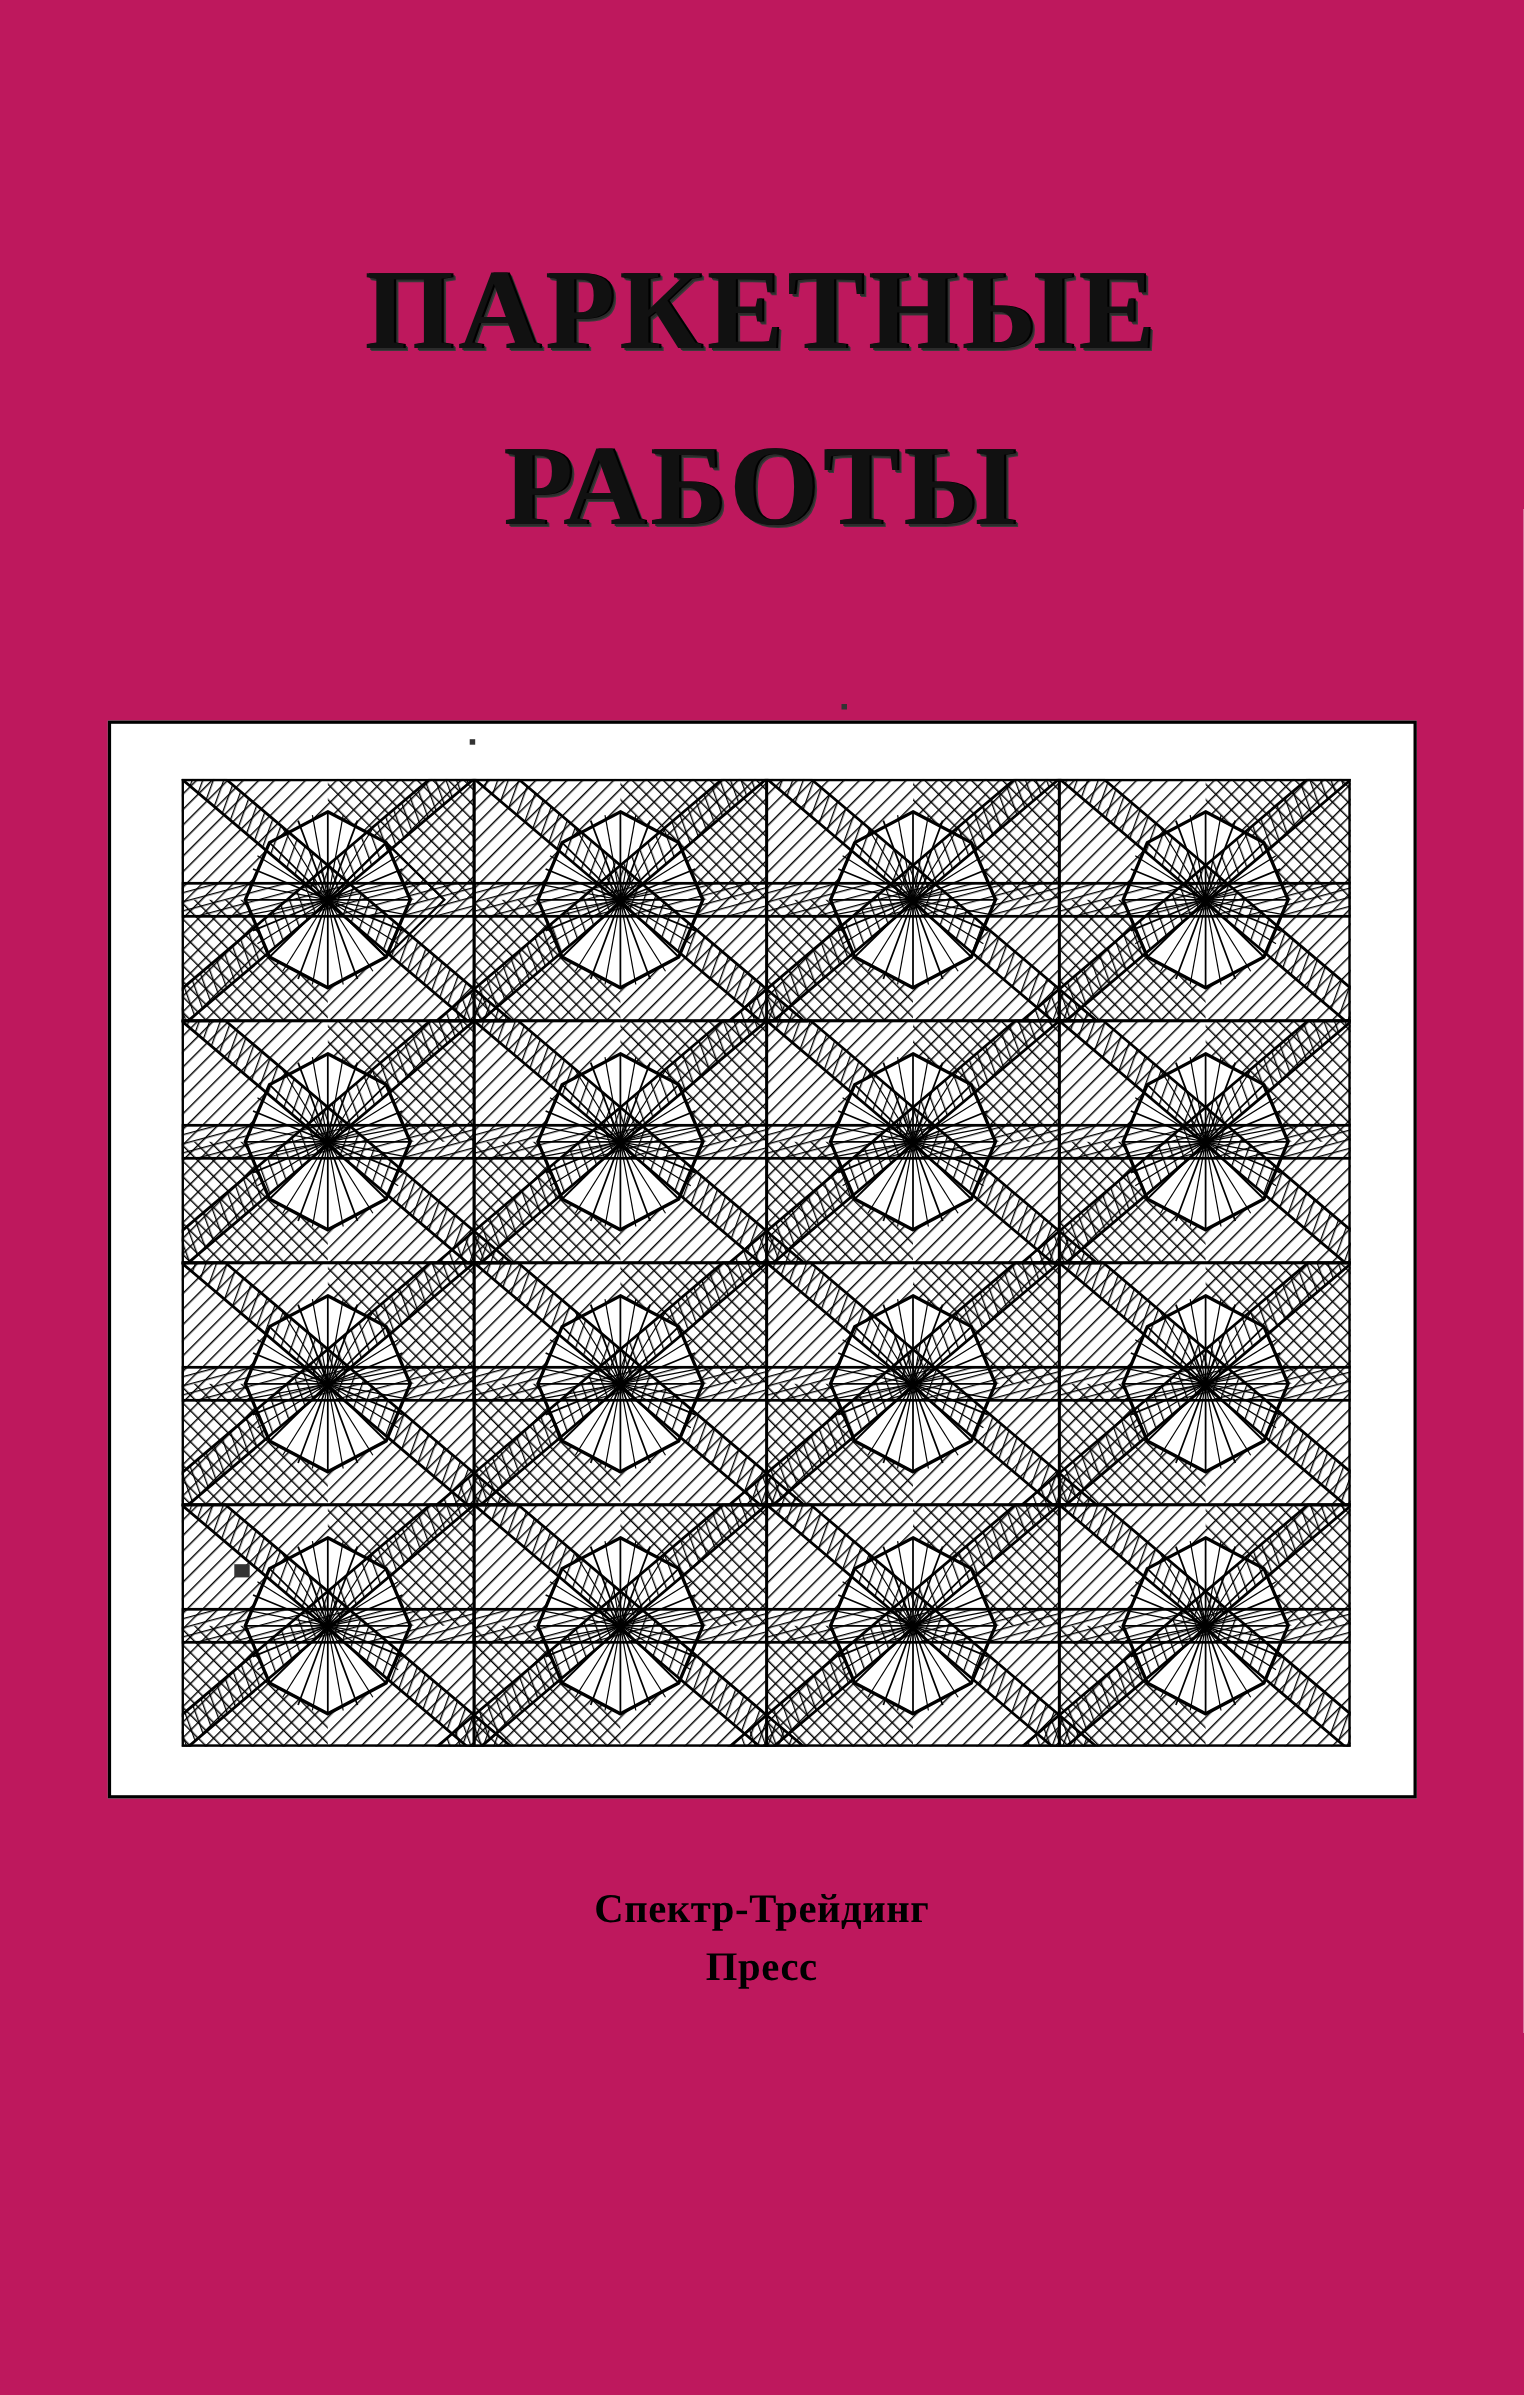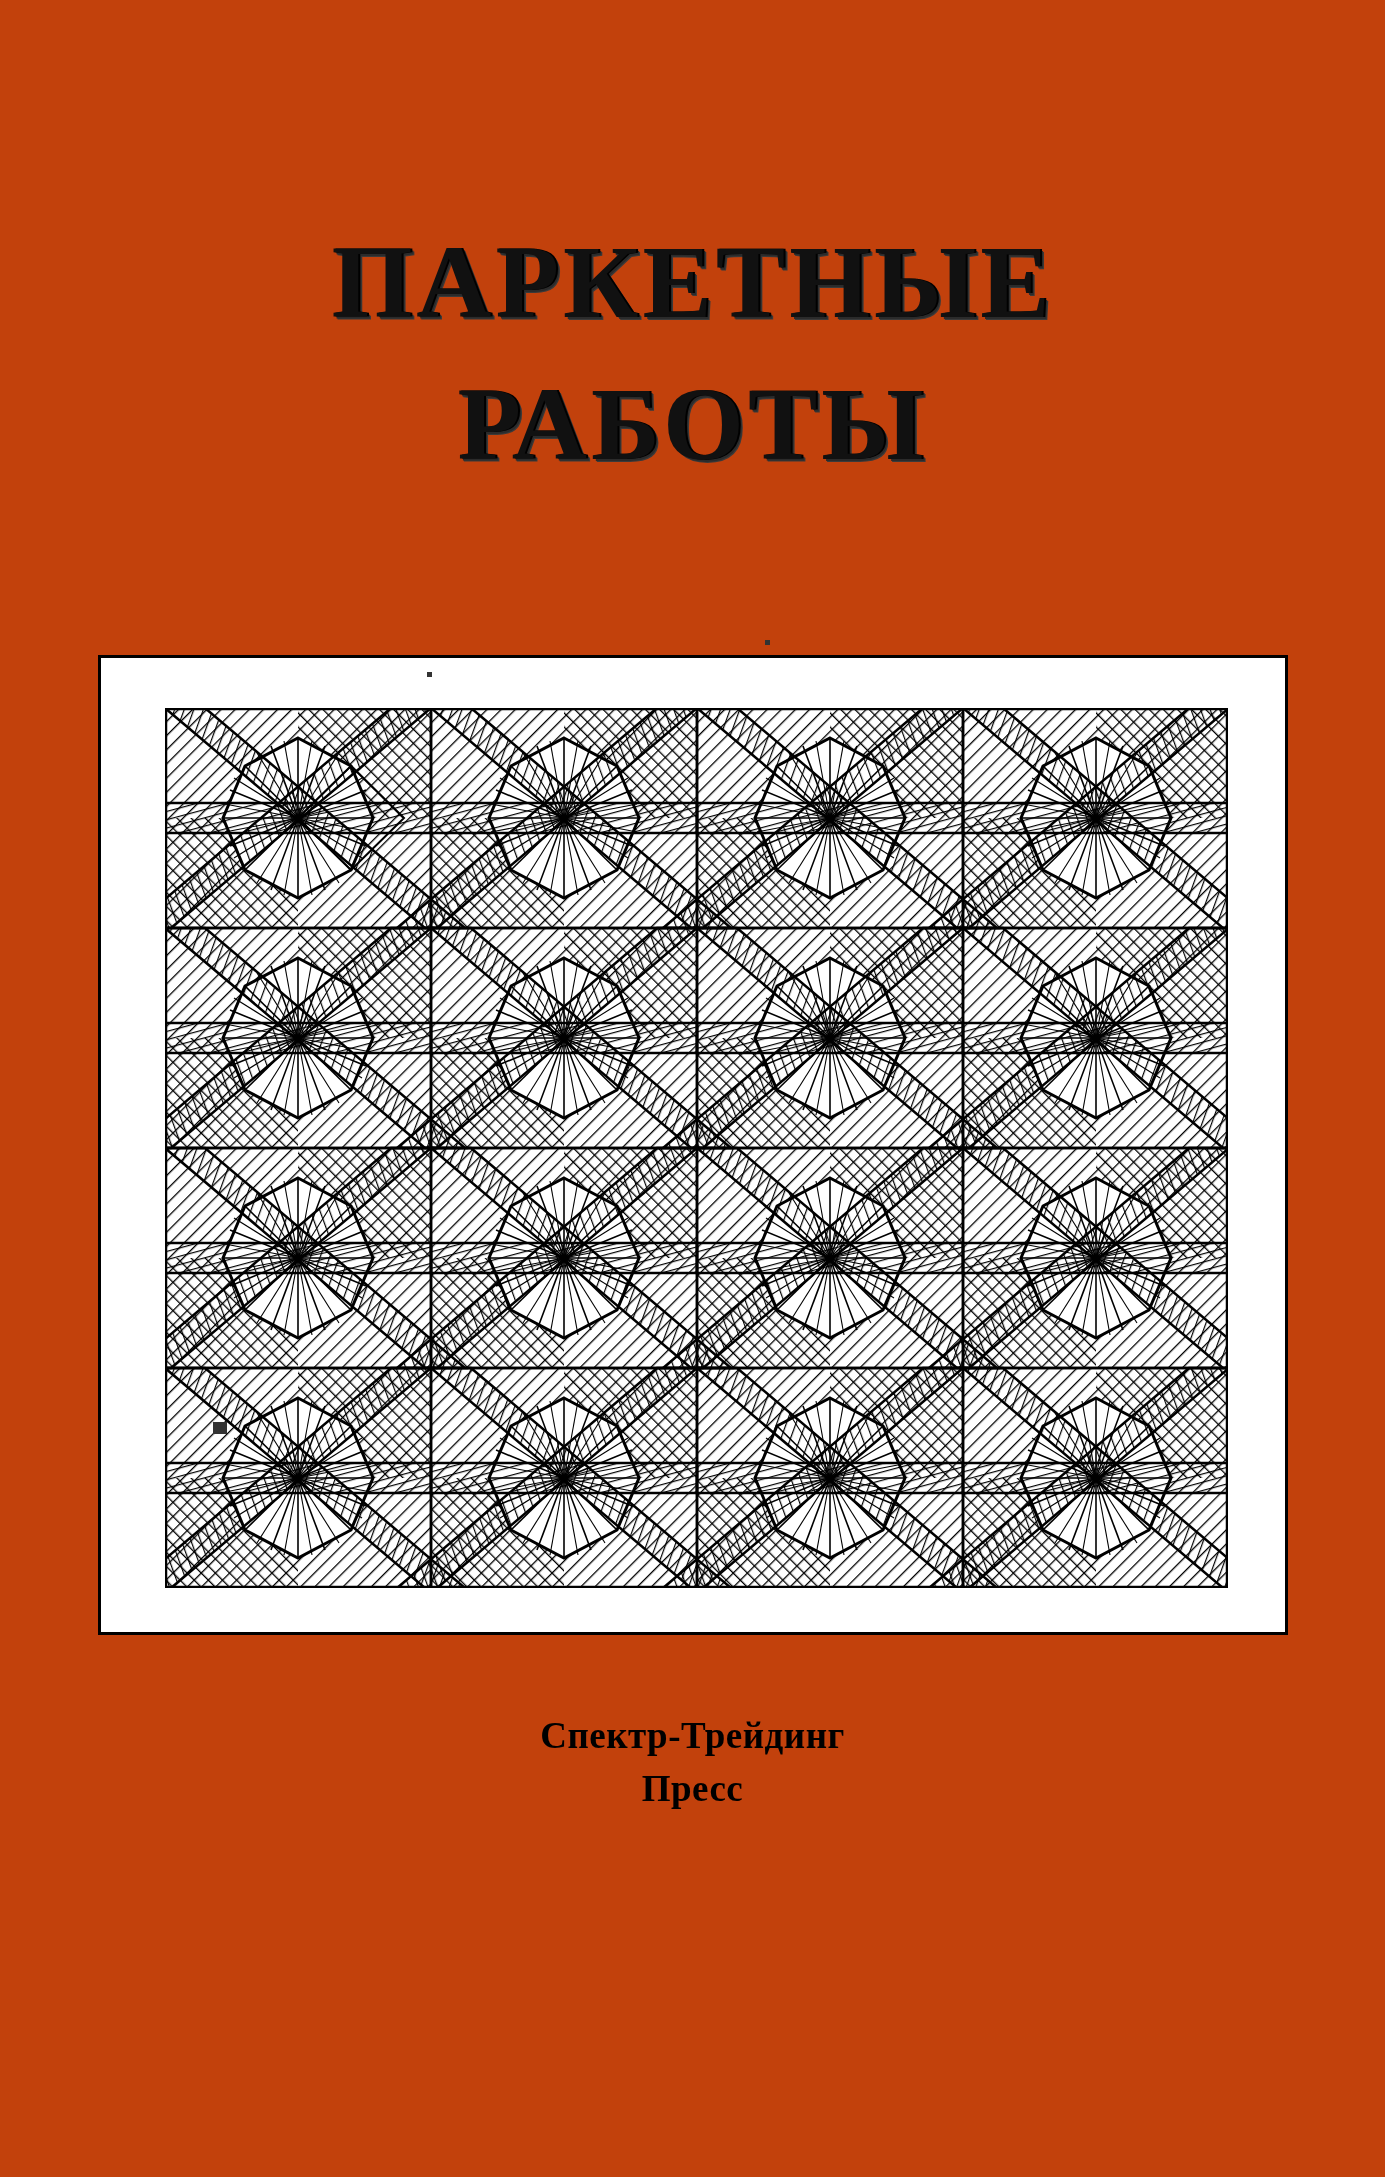"ПАРКЕТНЫЕ" .page { background: #c2410c -> #be185d }
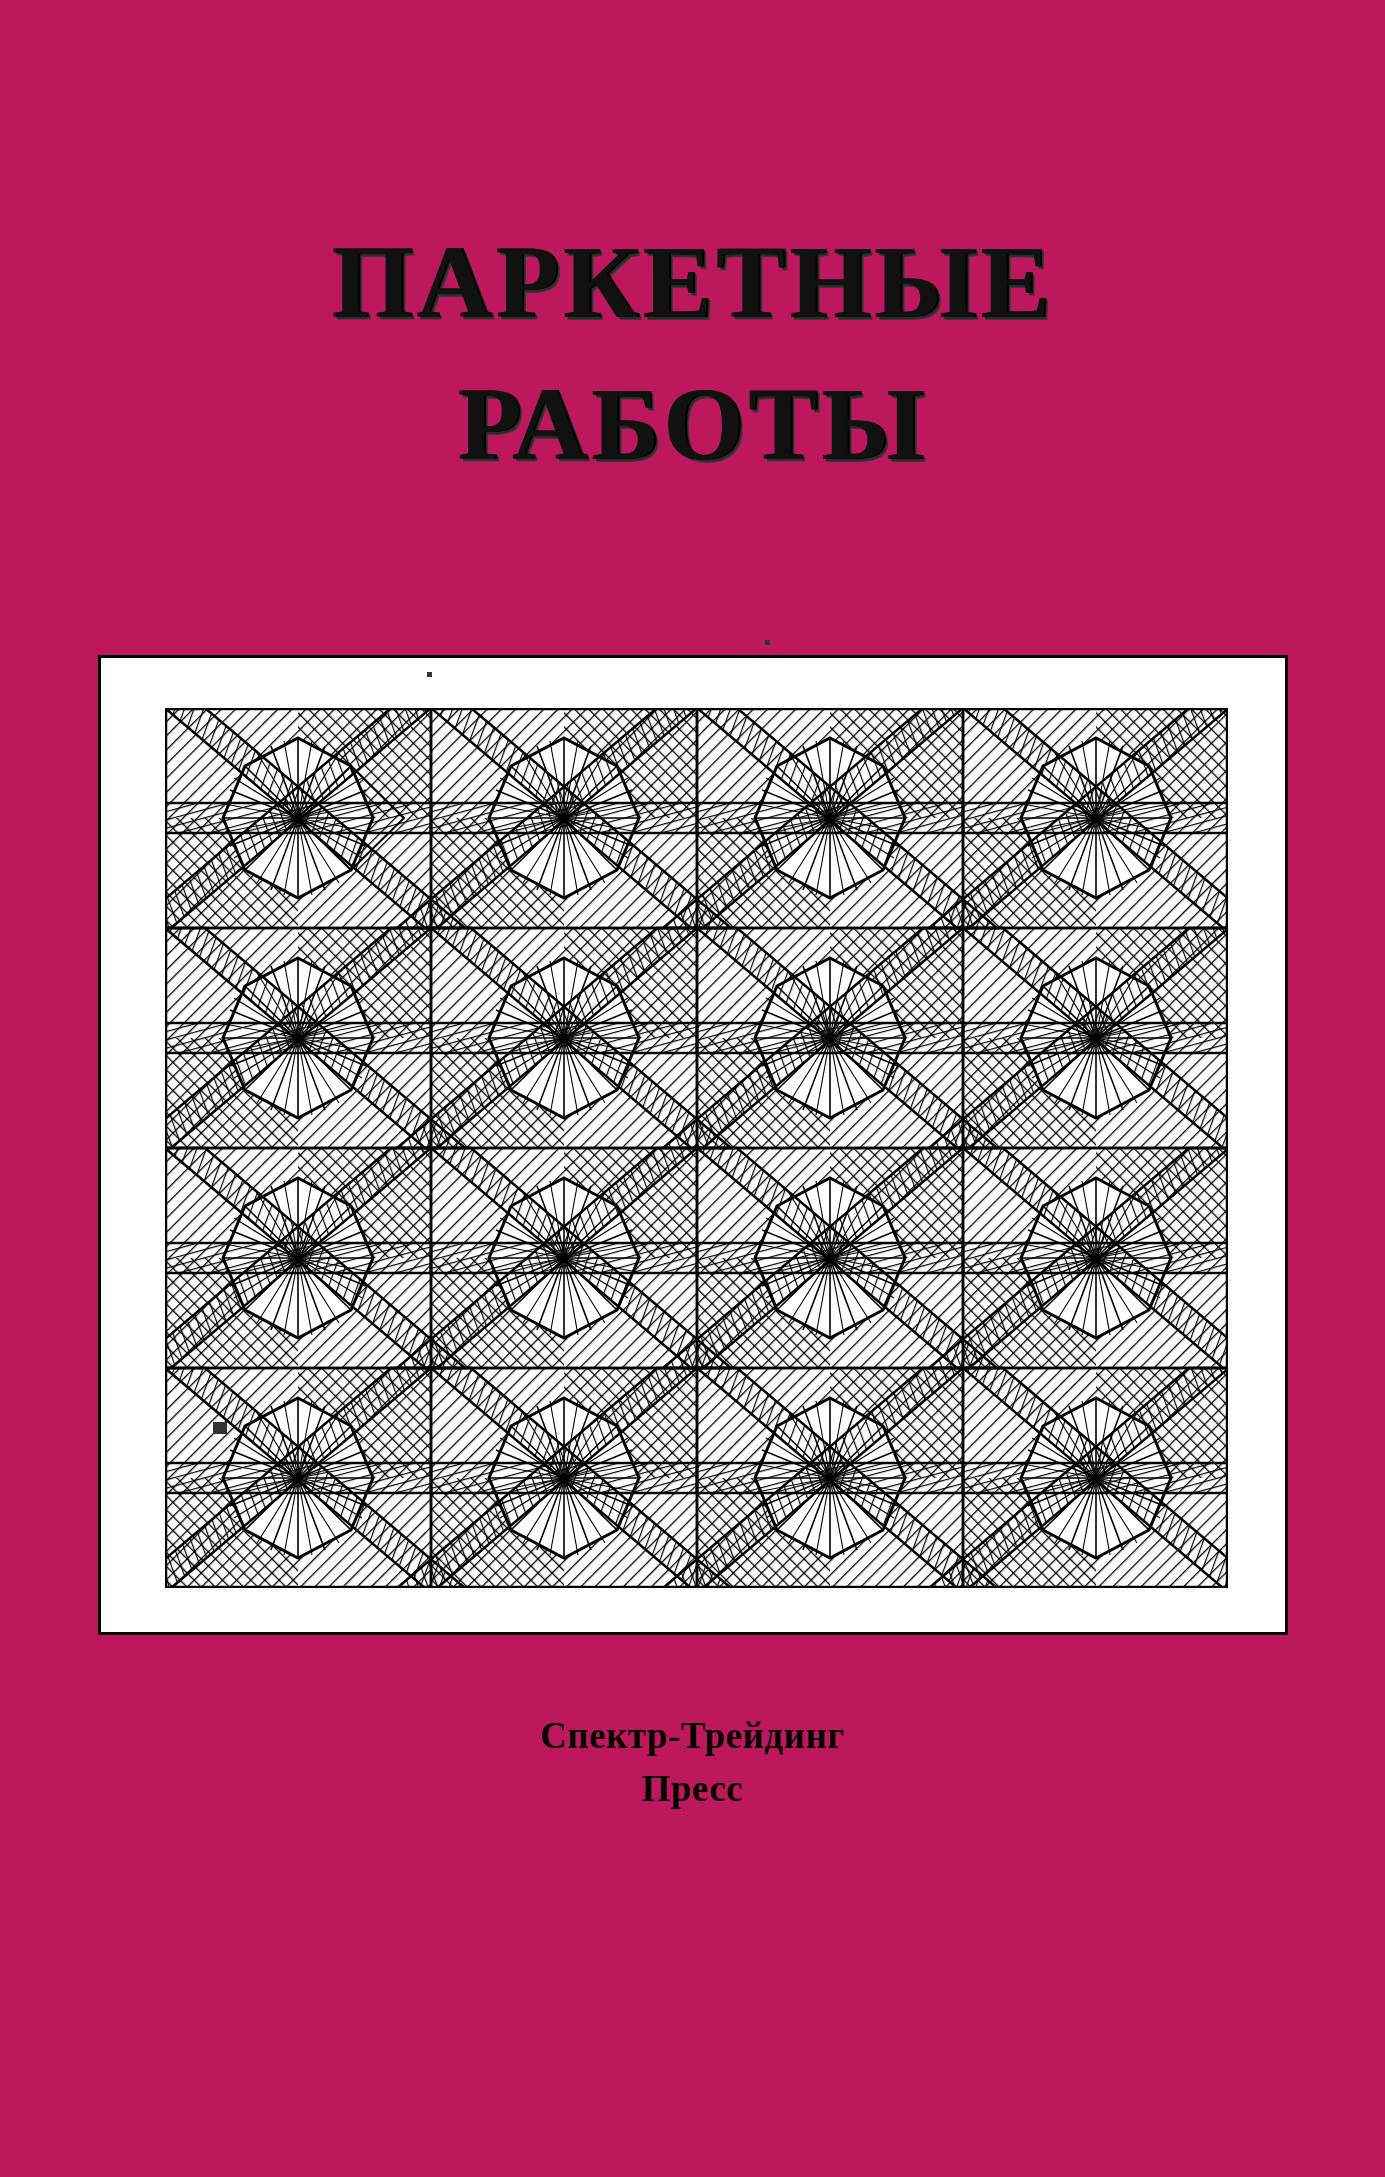"РАБОТЫ" .title-line-2 { margin-top: 38px -> 56px }
